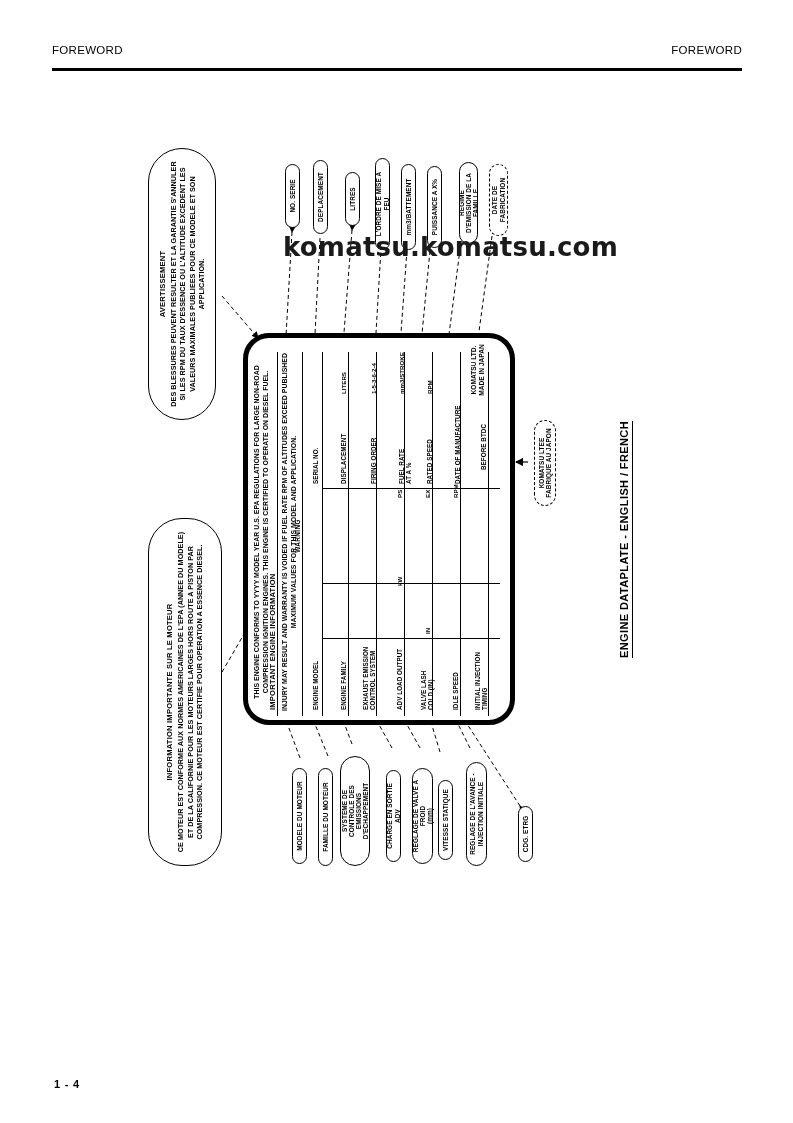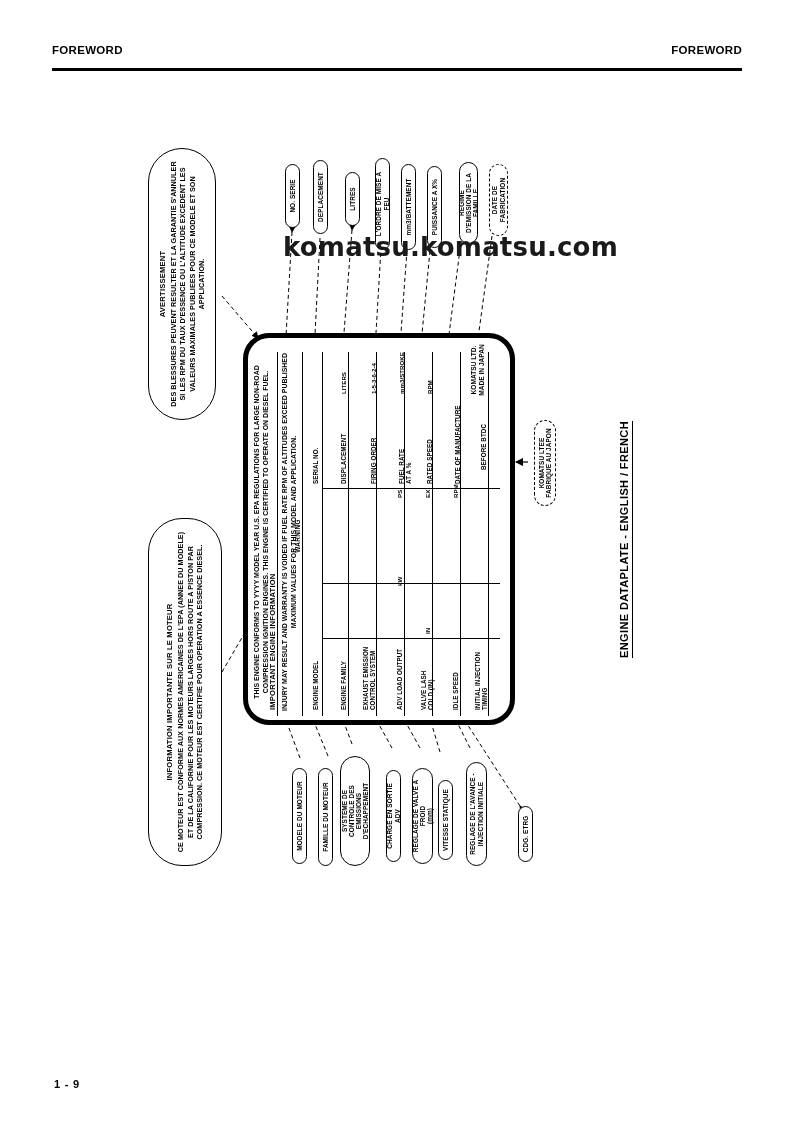"FOREWORD" .page-header .hdr-left, .page-header .hdr-right { font-weight: bold -> normal }
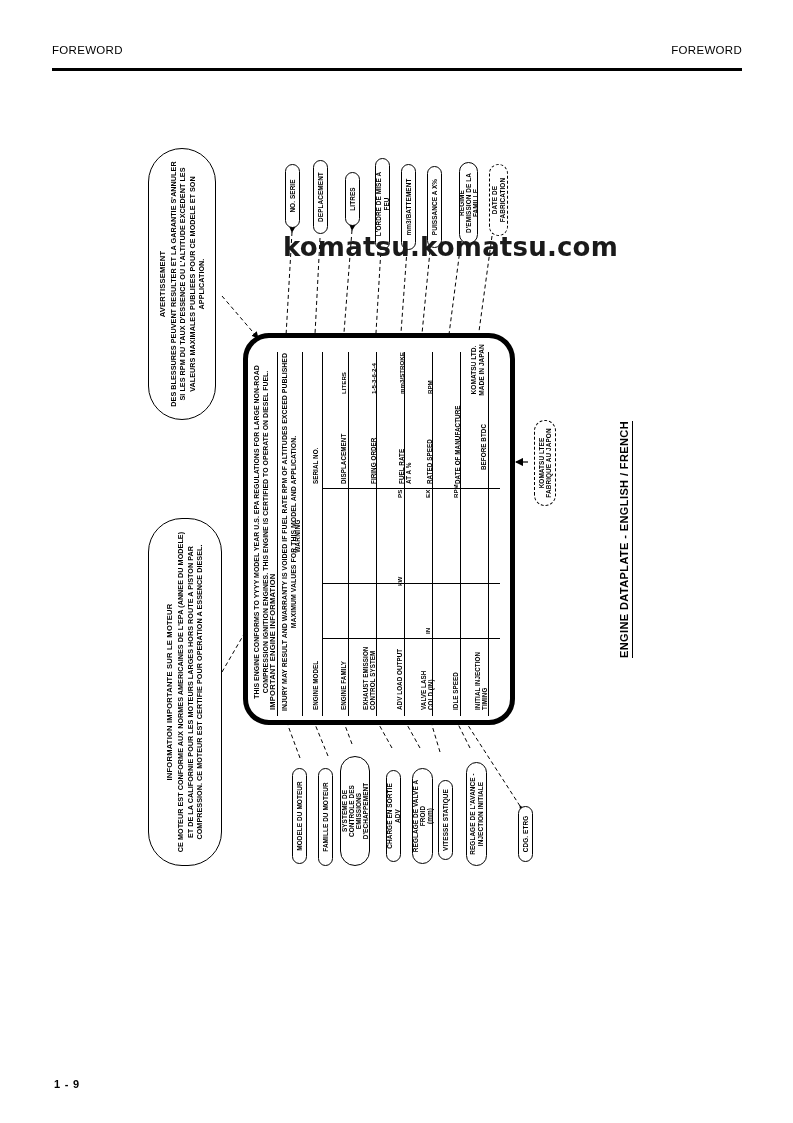"1 - 9" div.page-footer { text: 9 -> 4 }
